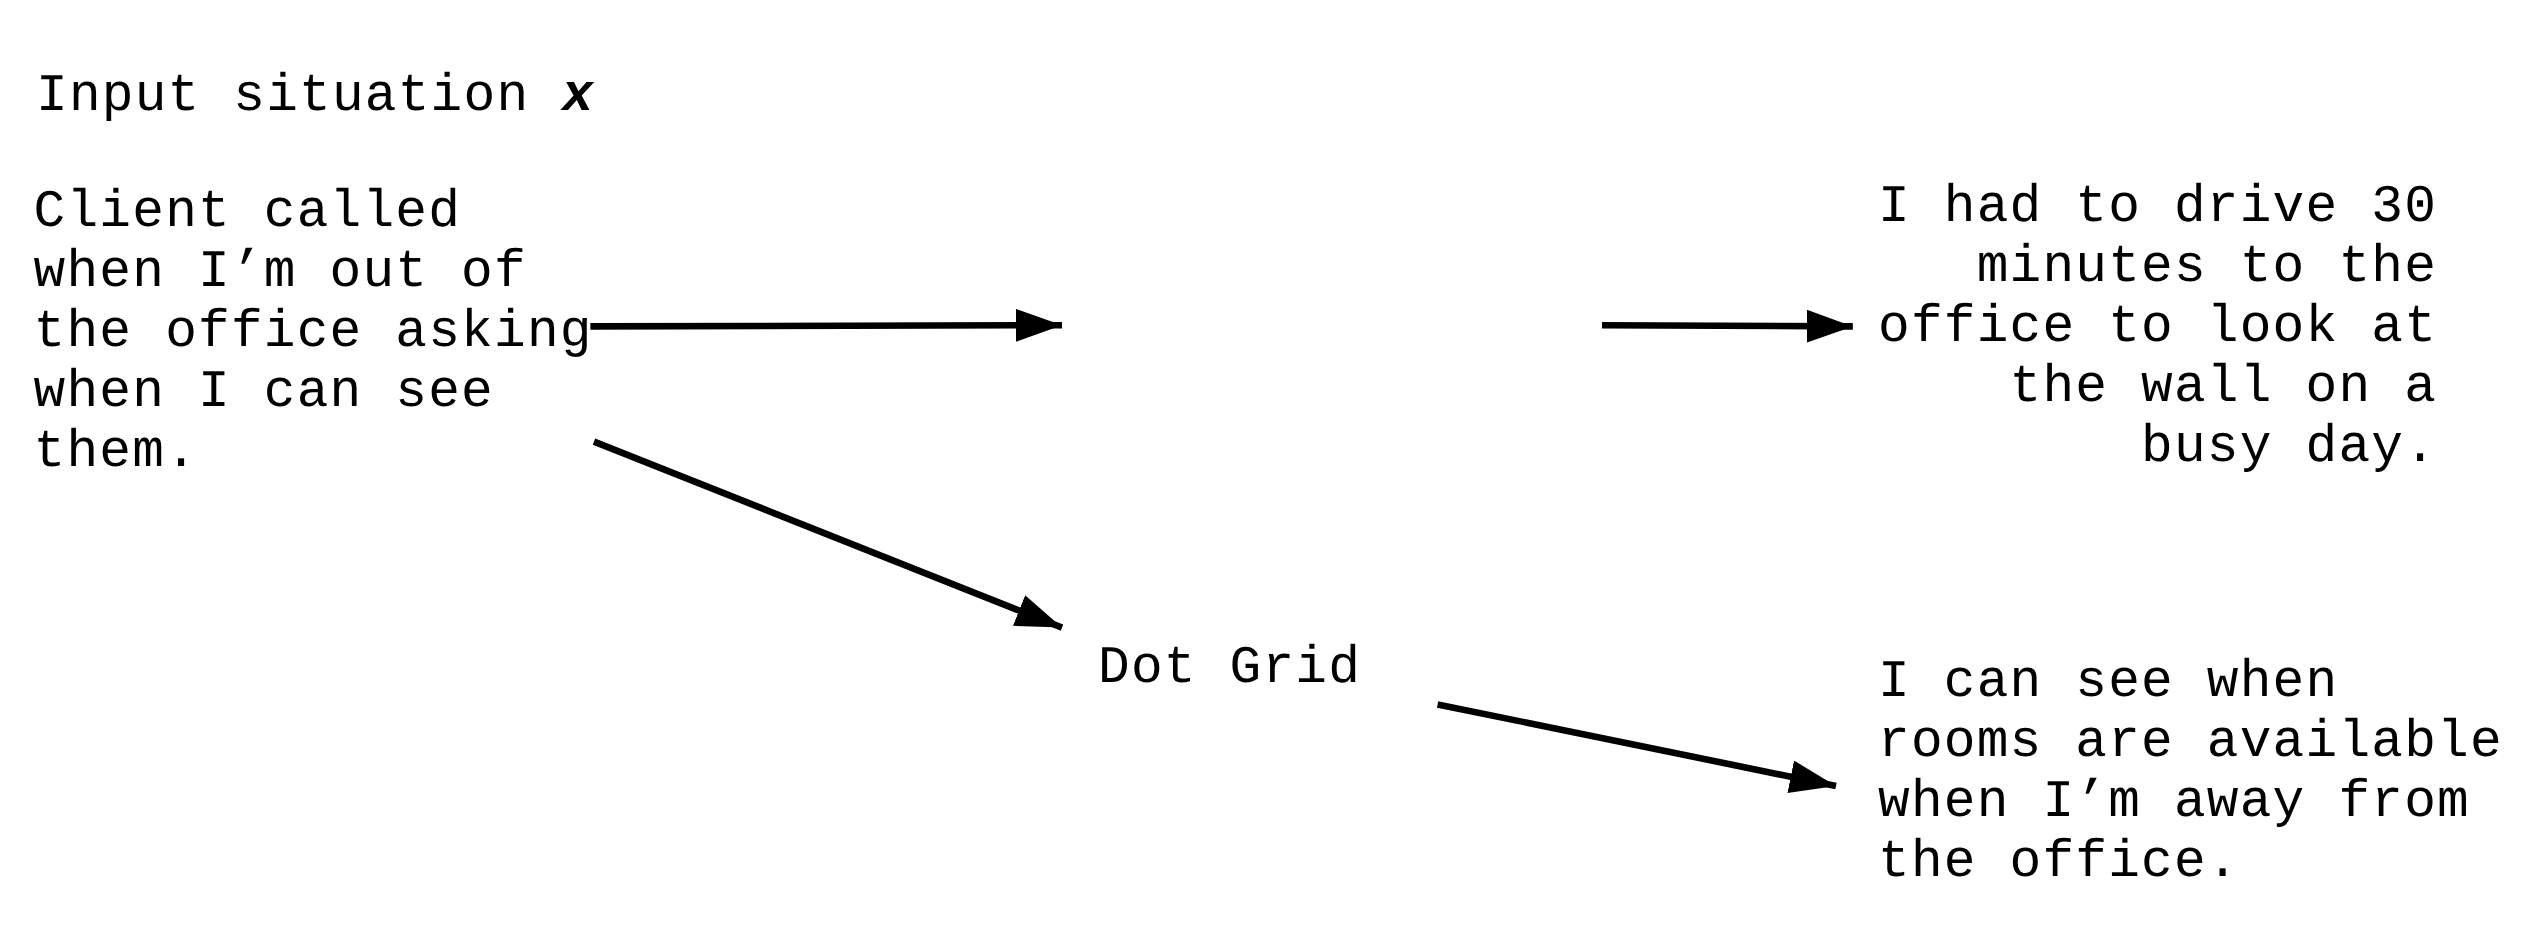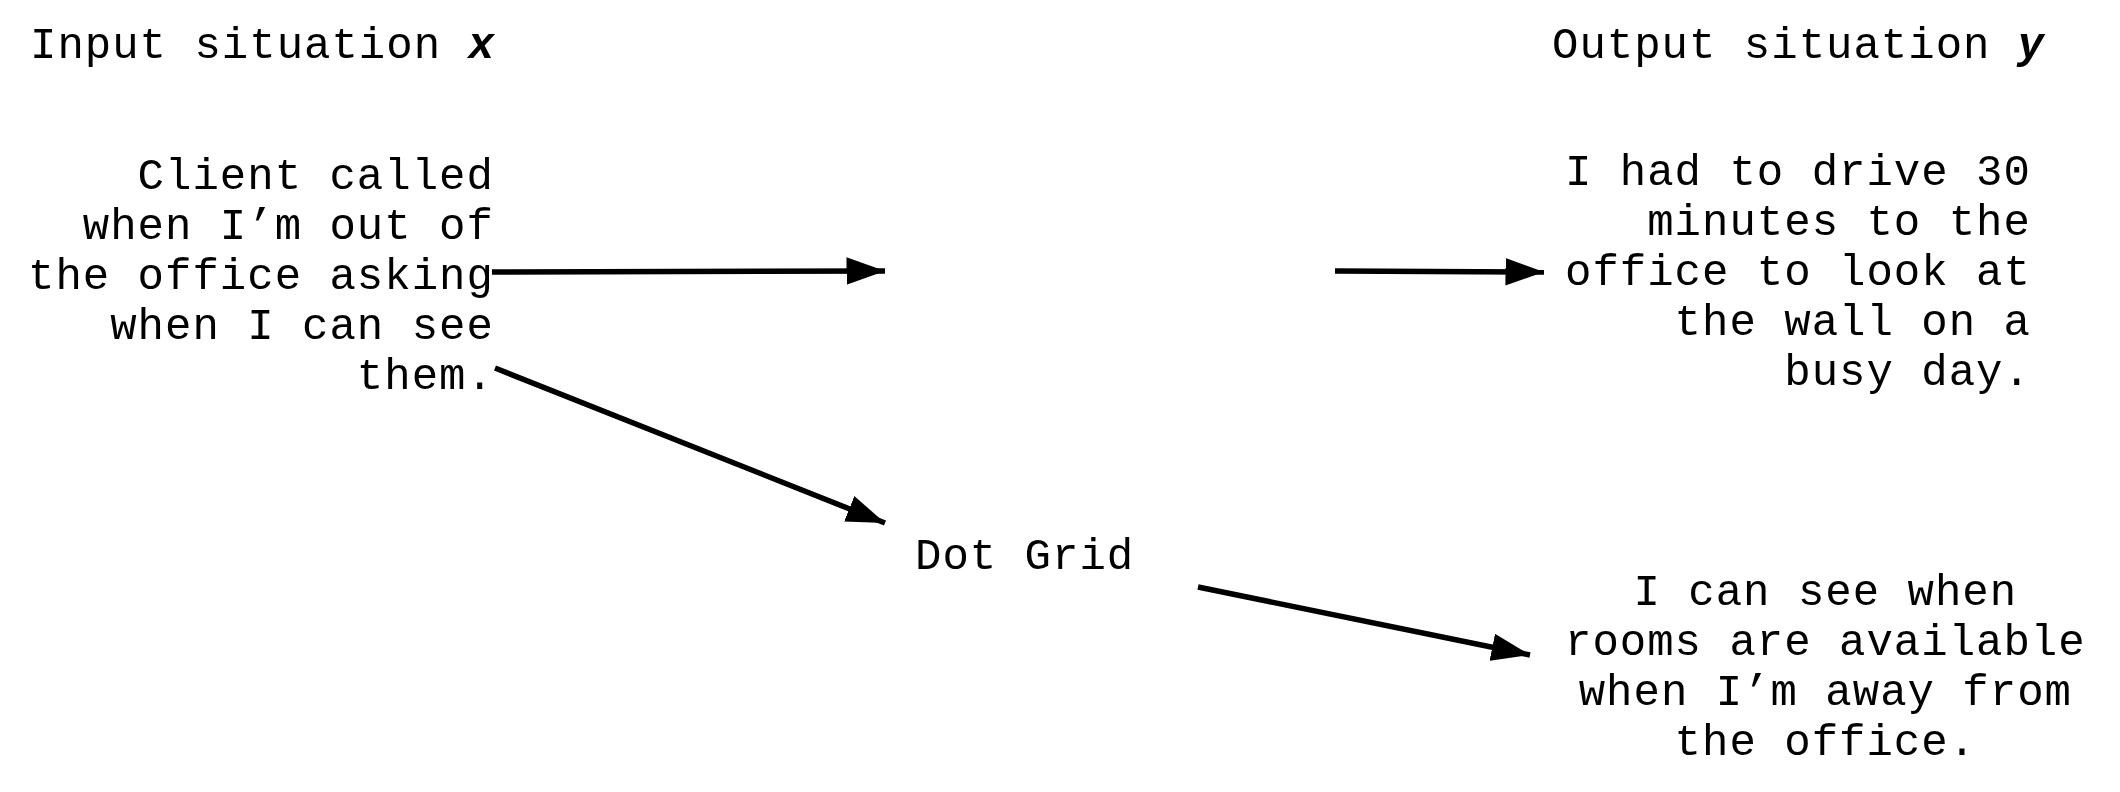"Input situation x" .header { margin-top: none -> 35px }
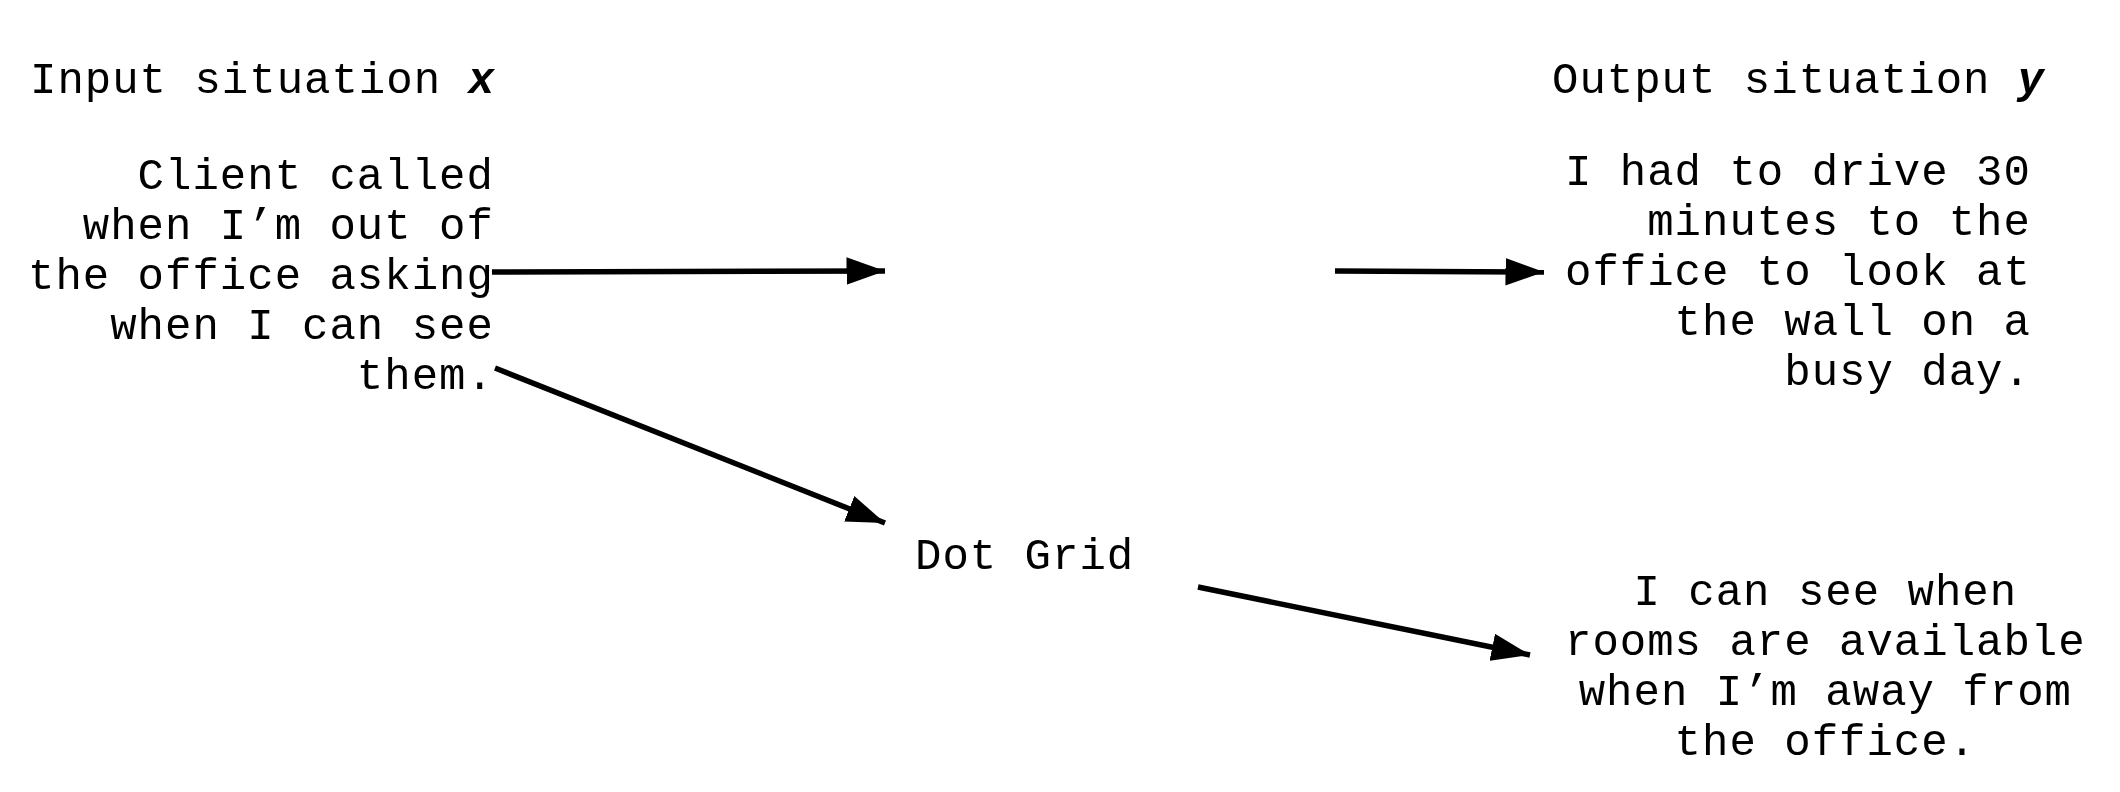"Output situation y" div.block { html: <div> <span>Output situation</span><span>y</span> </div> -> none }
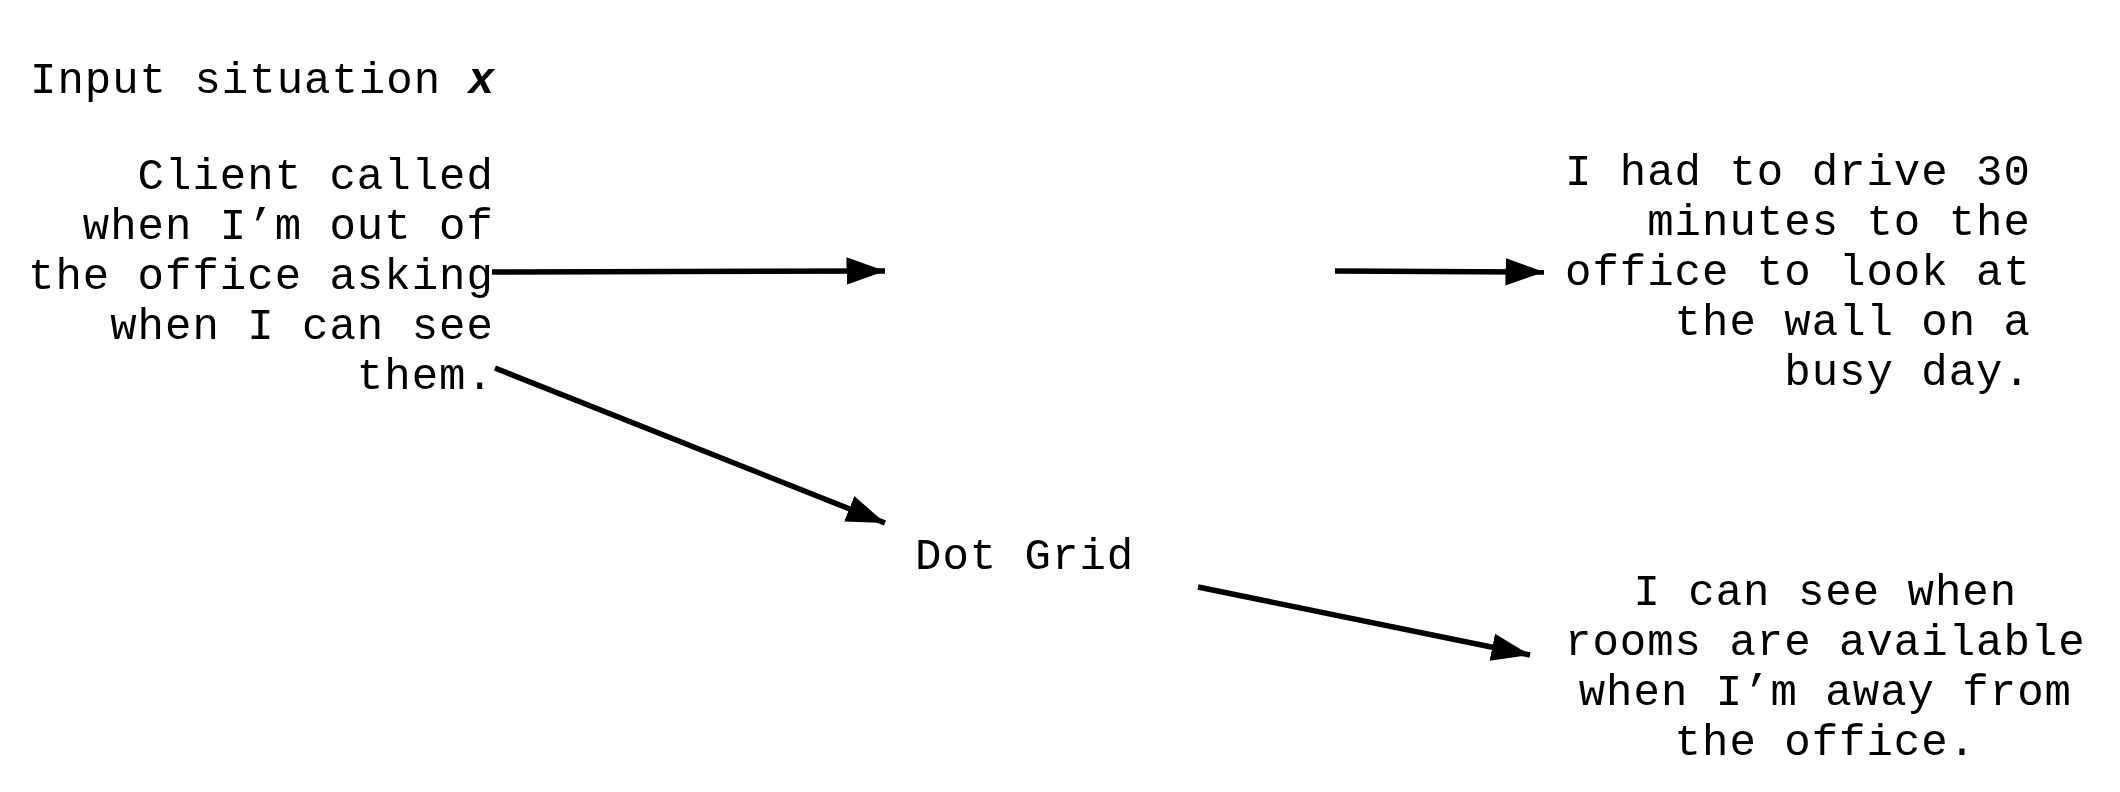"Client called" .blk-input { text-align: right -> none }
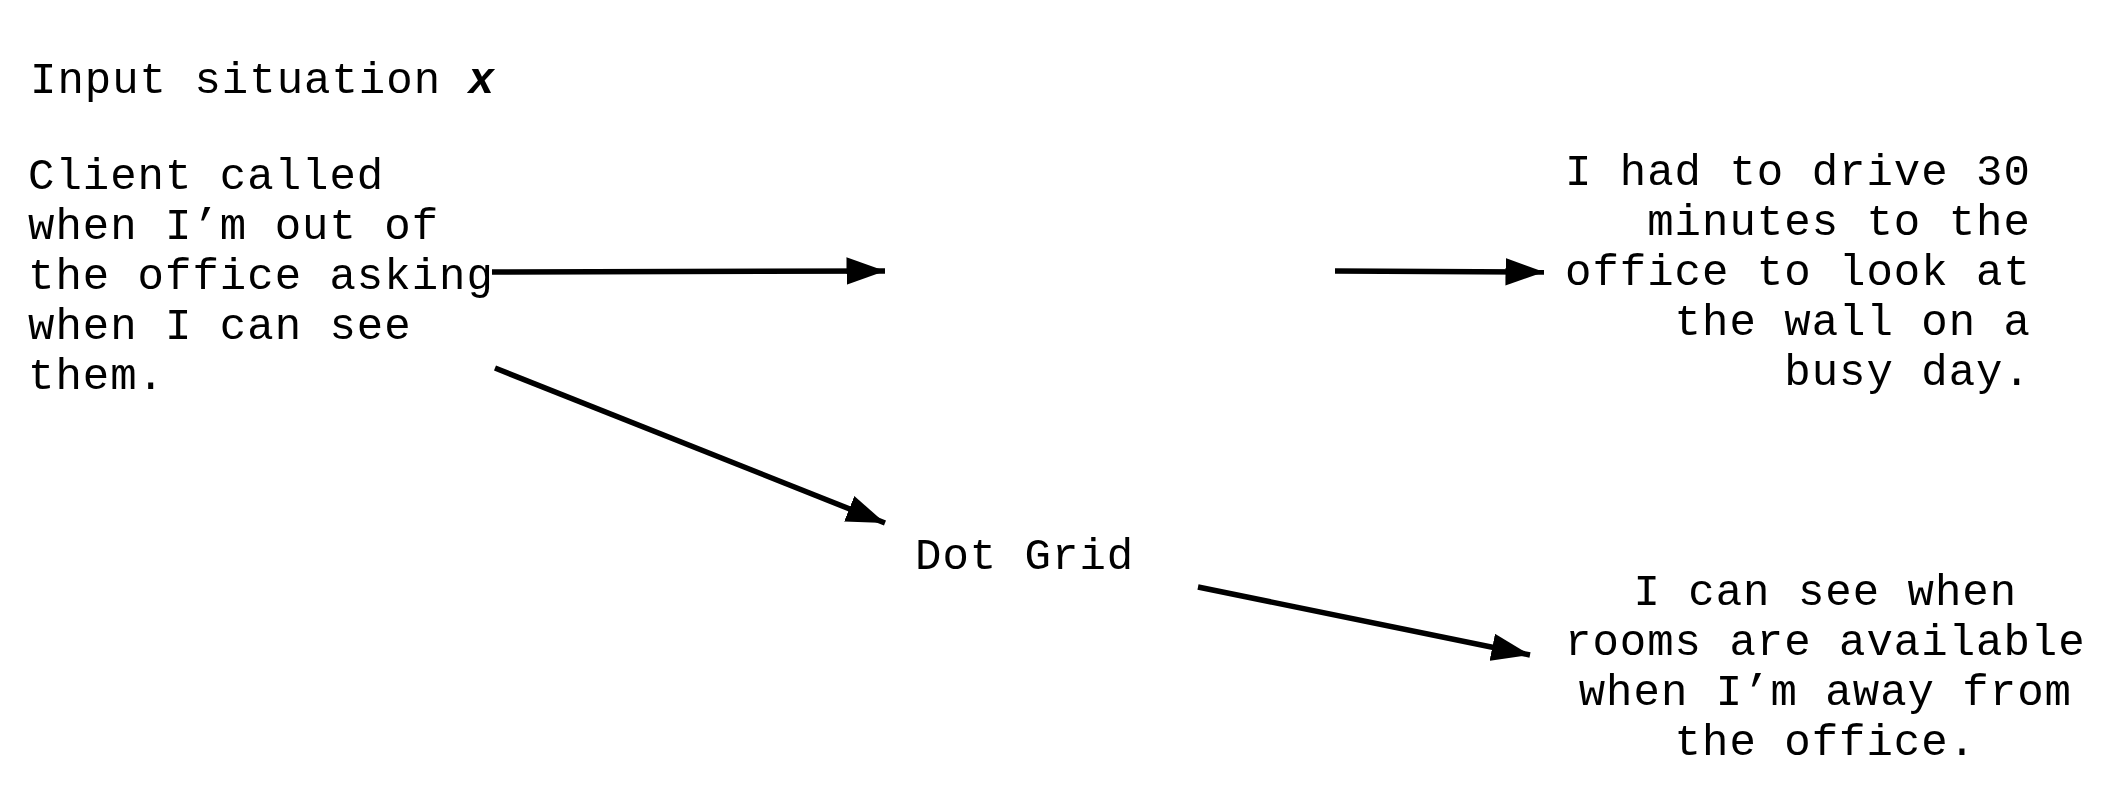"I can see when" .blk-out-dotgrid { text-align: center -> none; top: 568px -> 544px }
